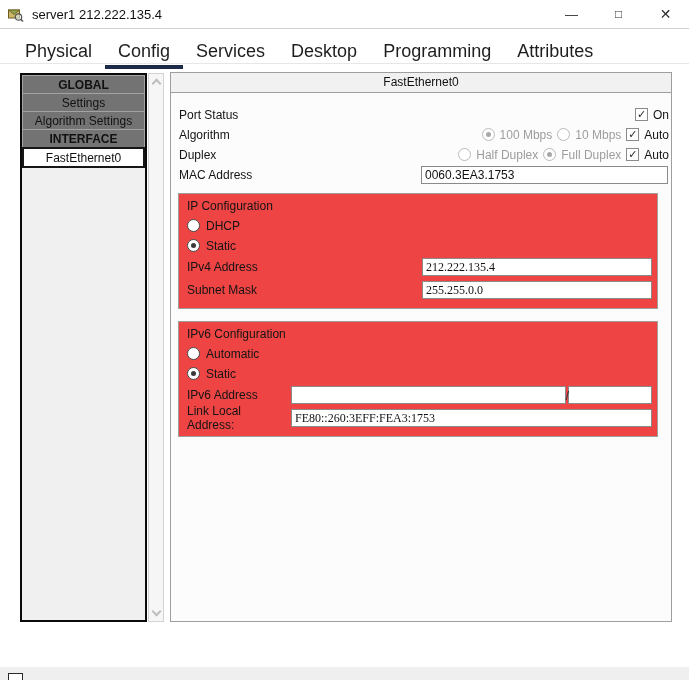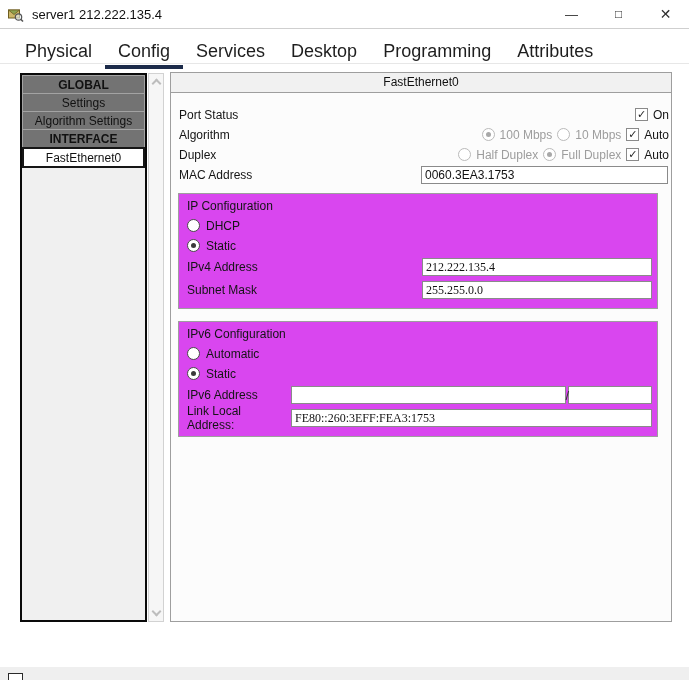"IP Configuration" .gbox { background: #d946ef -> #ef4444 }
